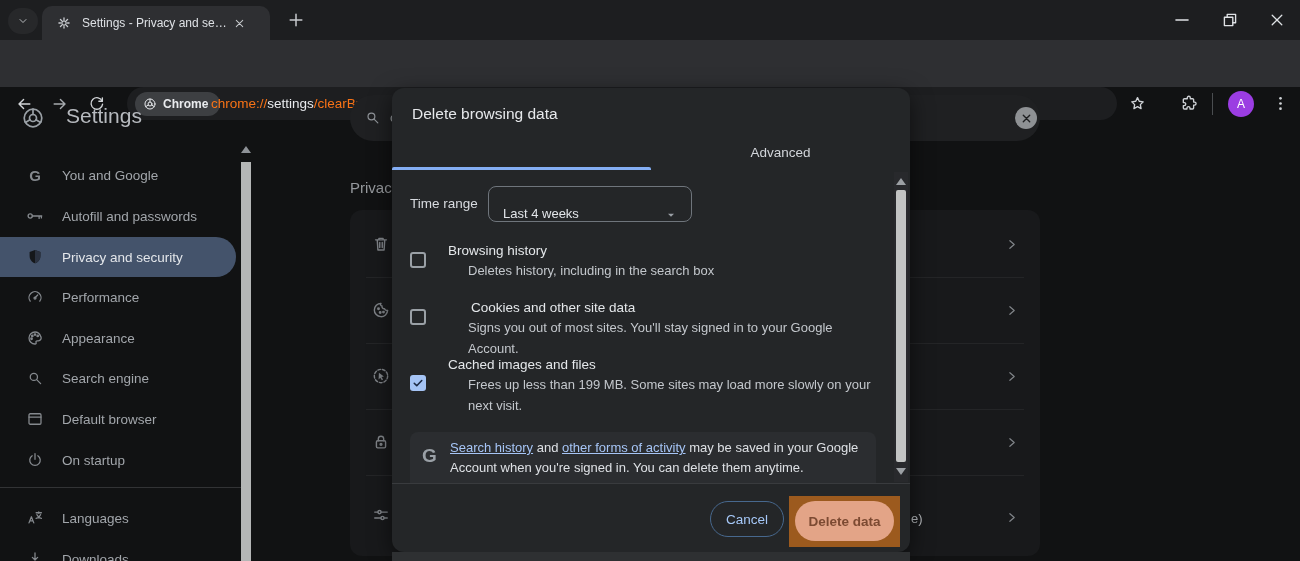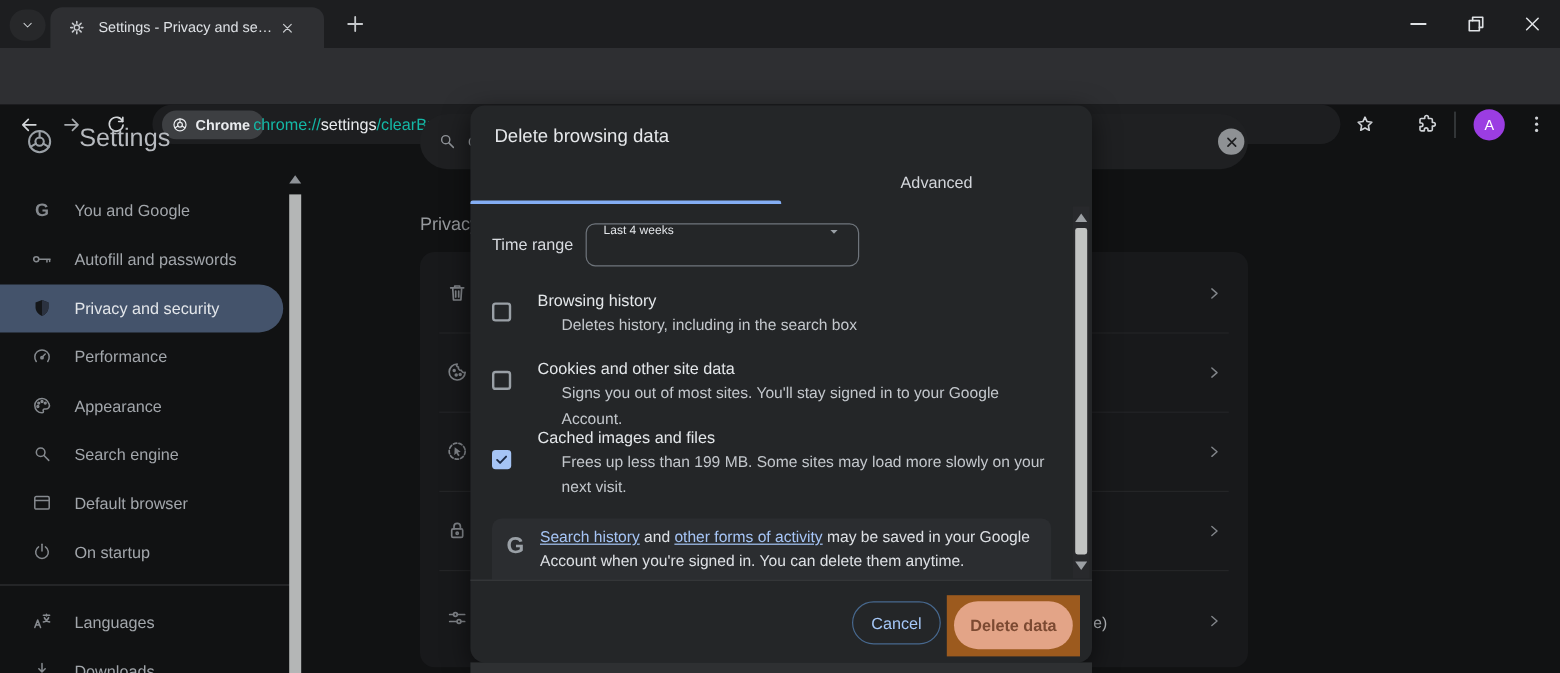"chrome://" .url .dim { color: #14b8a6 -> #f97316 }
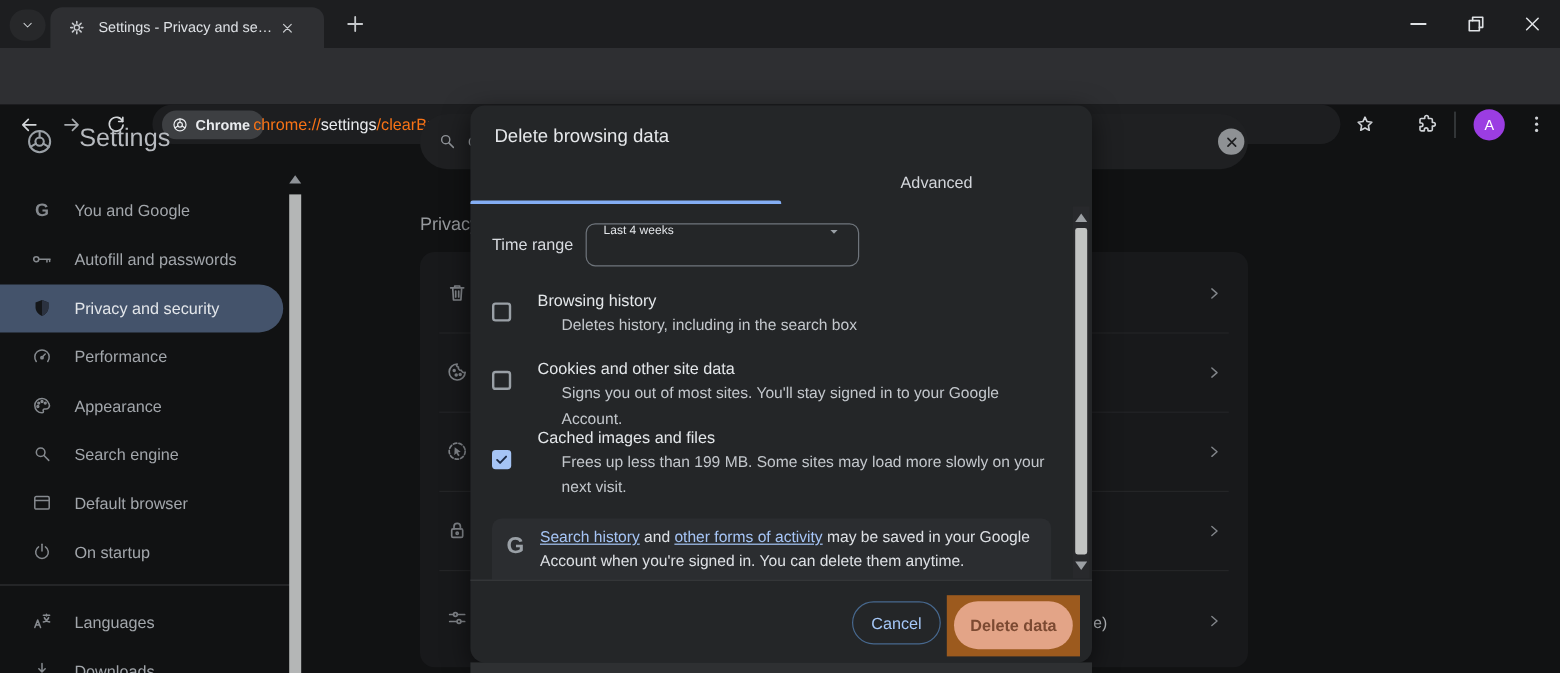"Last 4 weeks" .tr-select { align-items: flex-start -> flex-end; font-size: 10px -> 13px; width: 228px -> 204px }
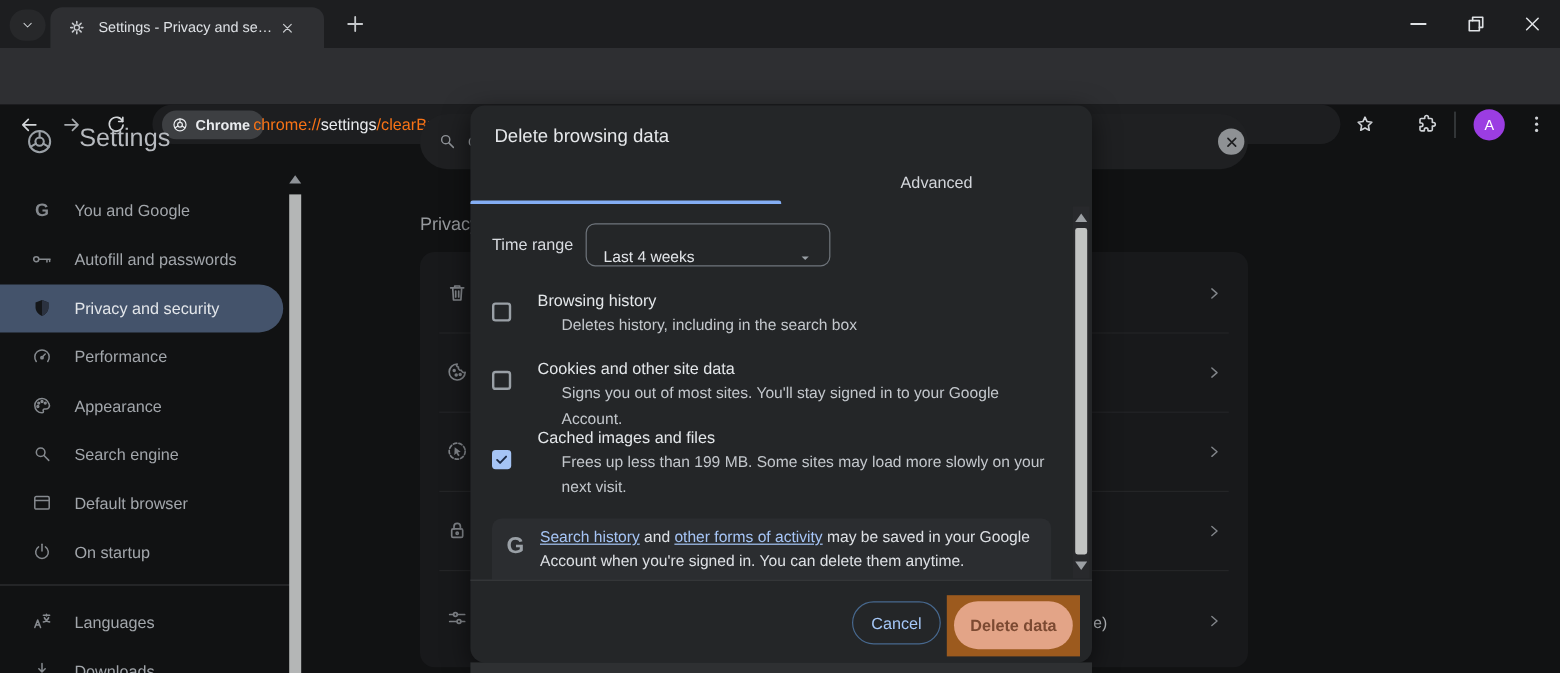"Cookies and other site data" div.abs { margin-left: none -> 23px }
